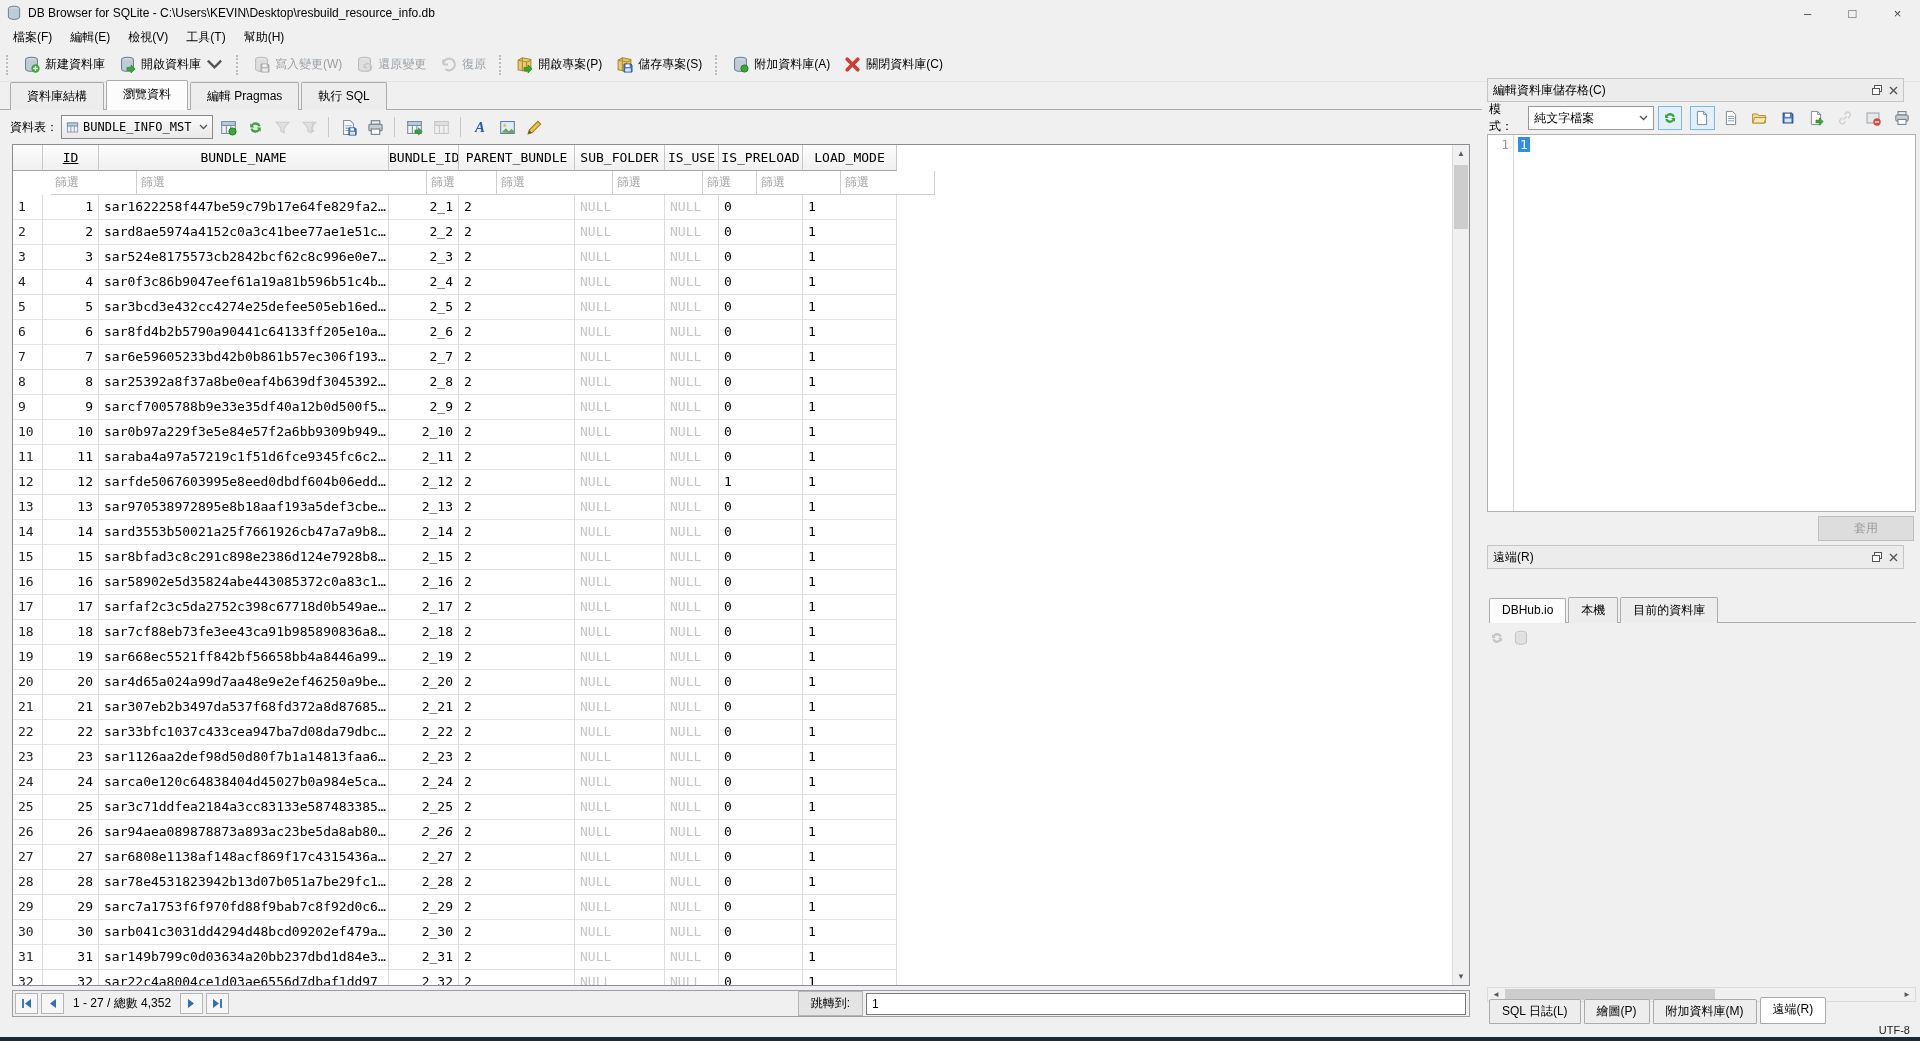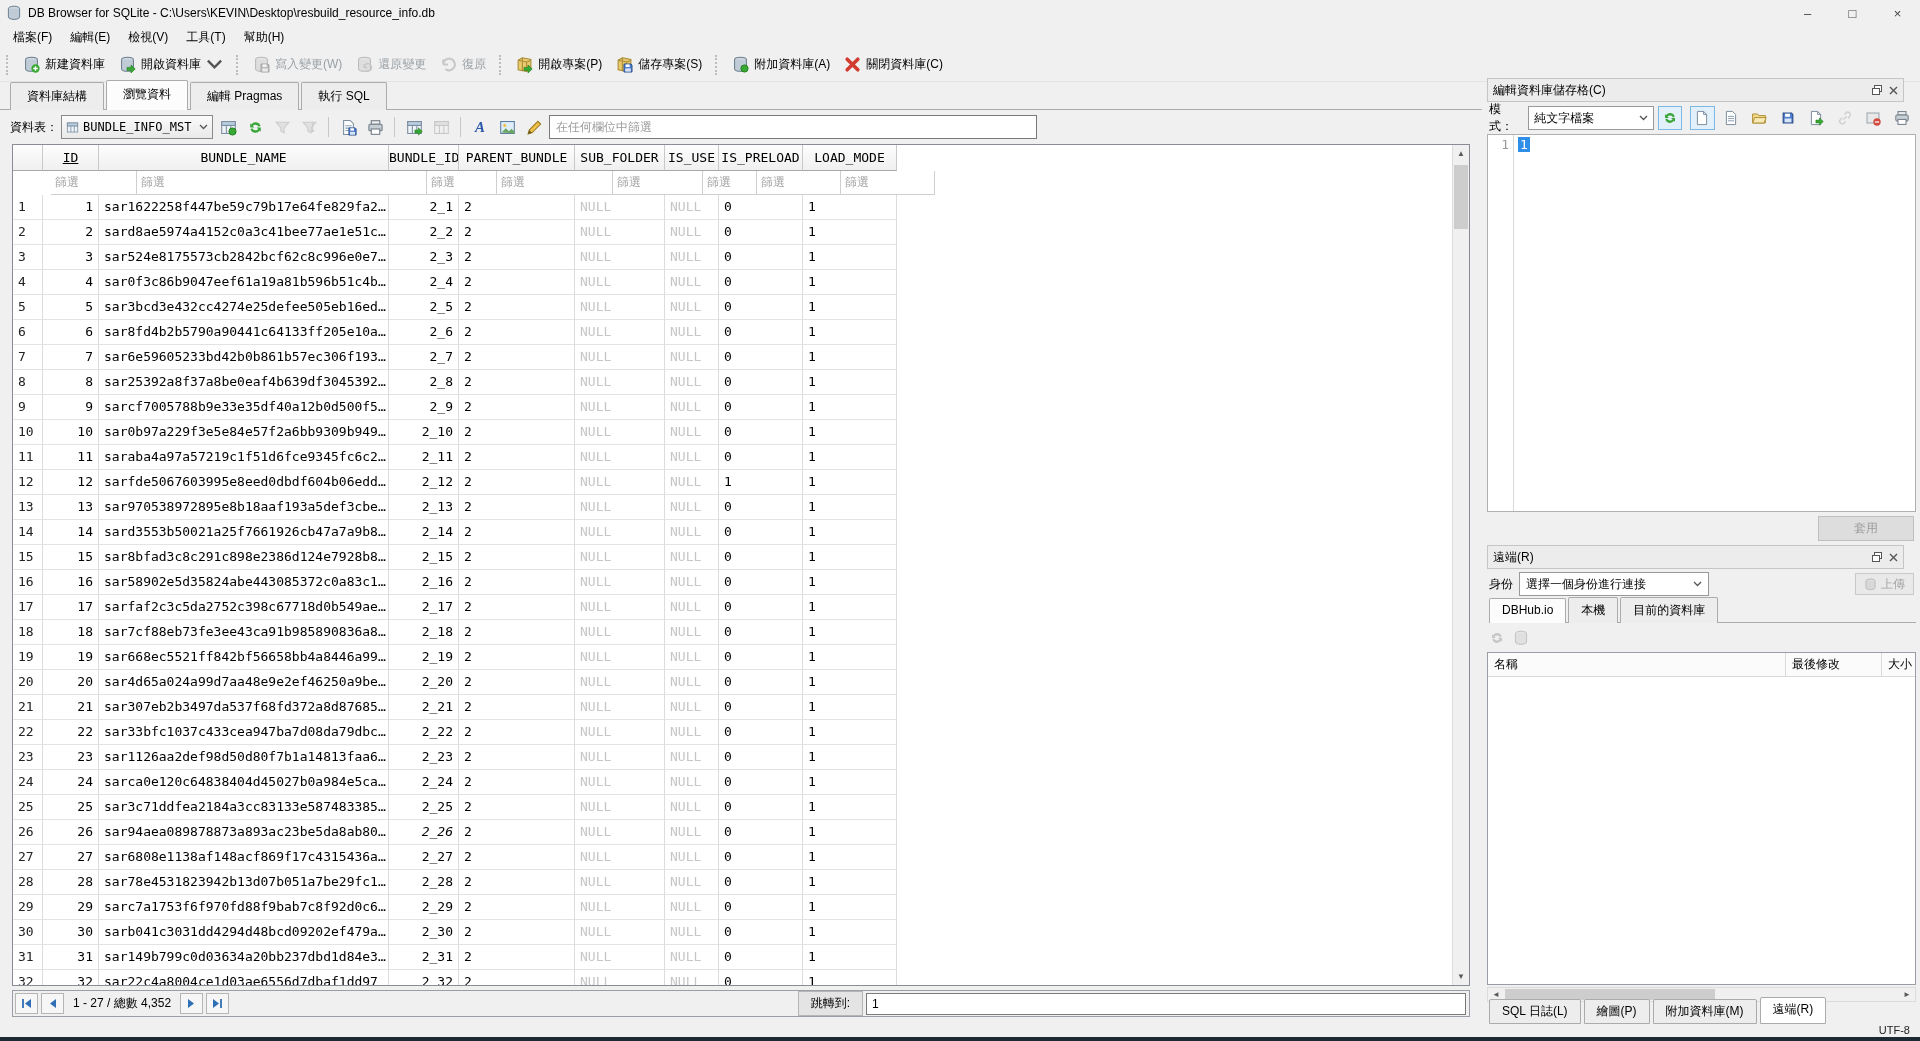"在任何欄位中篩選" input.filter-input { html: <input> -> none }
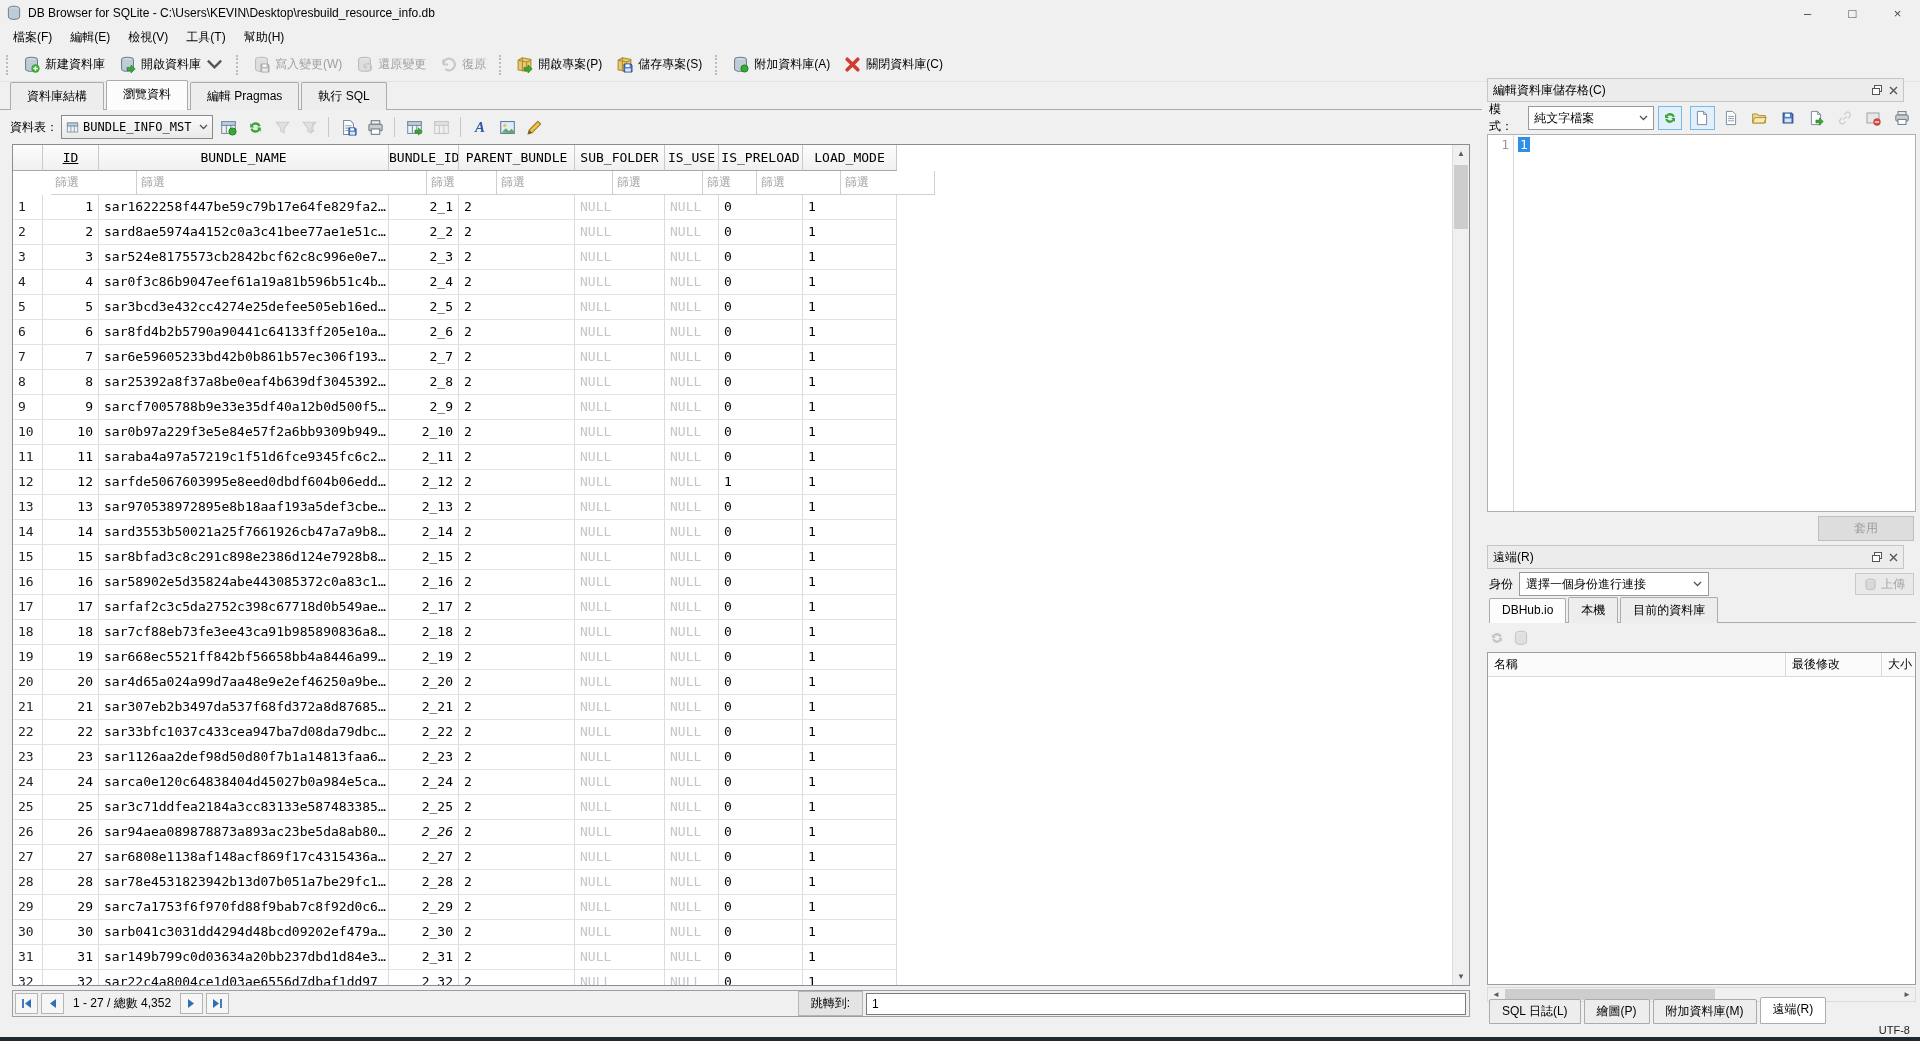"身份" div.id-row { html: <div> <span>身份</span> <div> <span>選擇一個身份進行連接</span> <svg> <path></path> </svg> </div> <div> <svg> <use></use> </svg> <span>上傳</span> </div> </div> -> none }
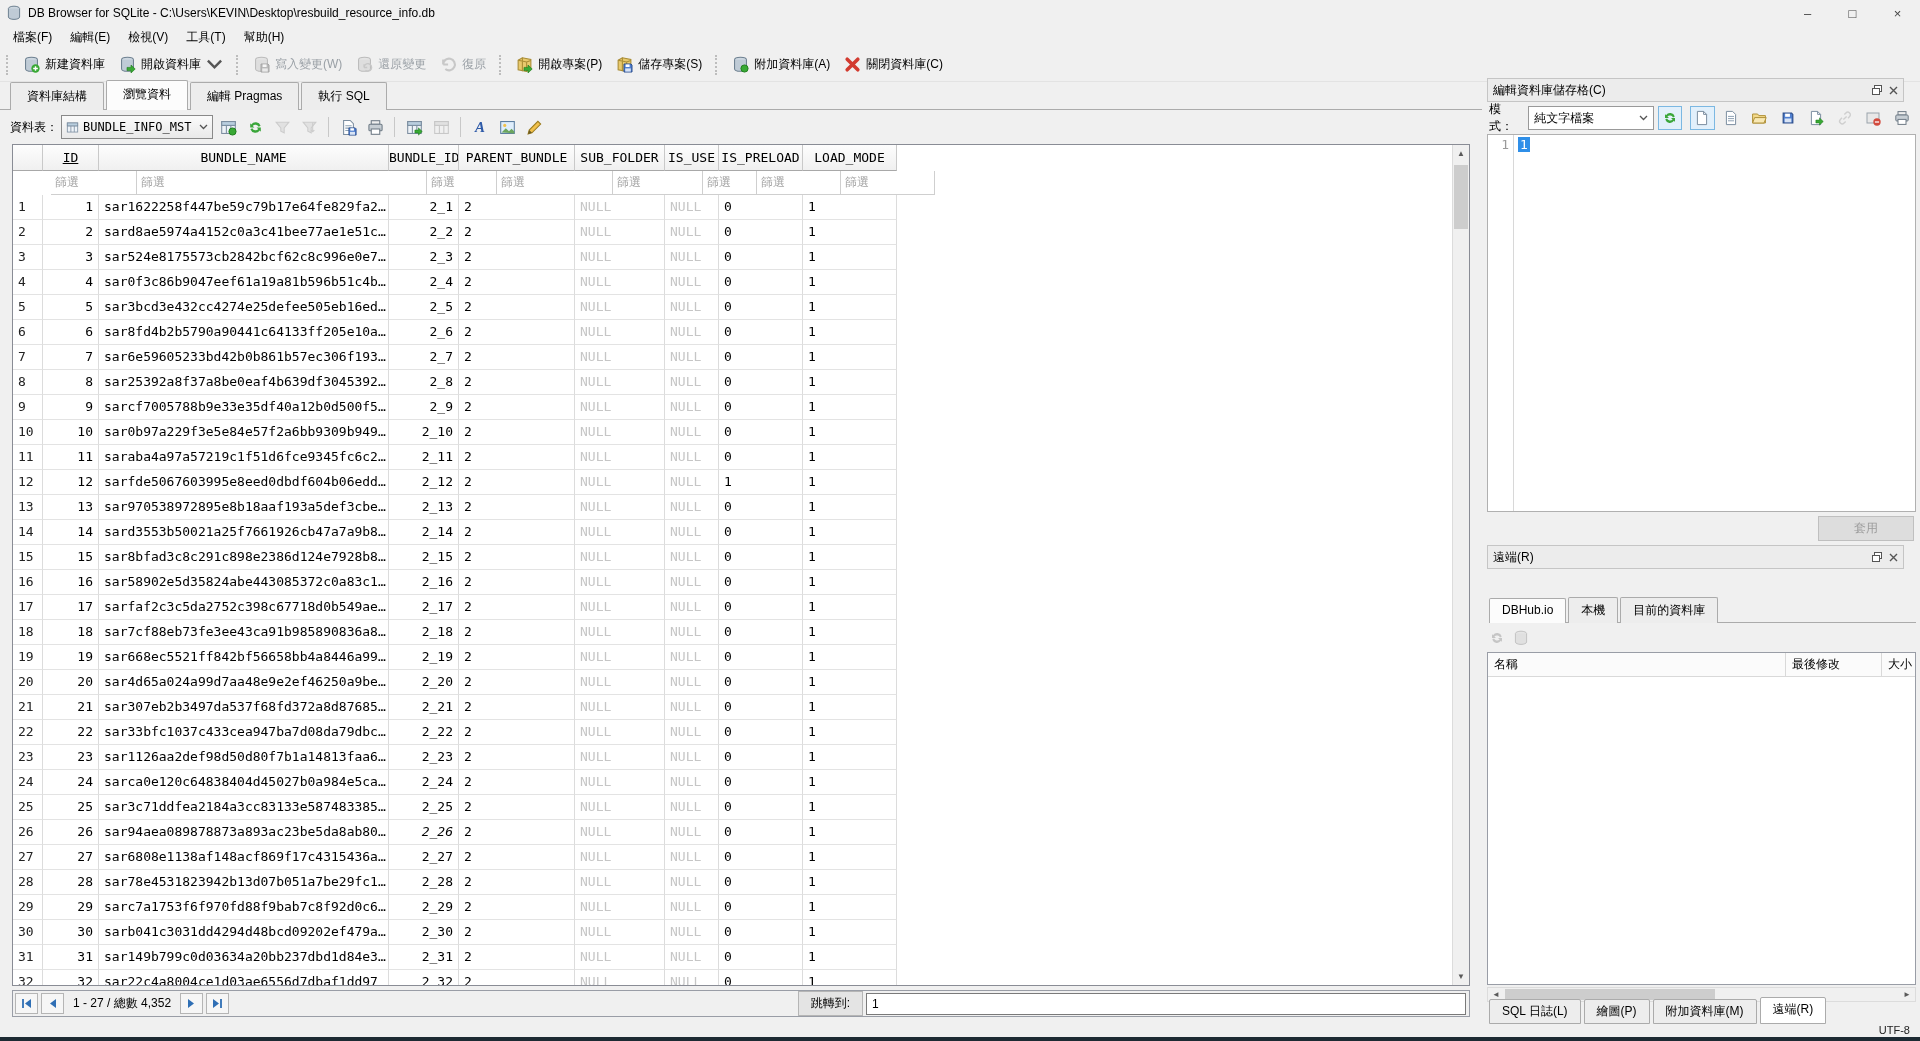"名稱" div.remote-list { html: <div> <div> <div>名稱</div> <div>最後修改</div> <div>大小</div> </div> </div> -> none }
